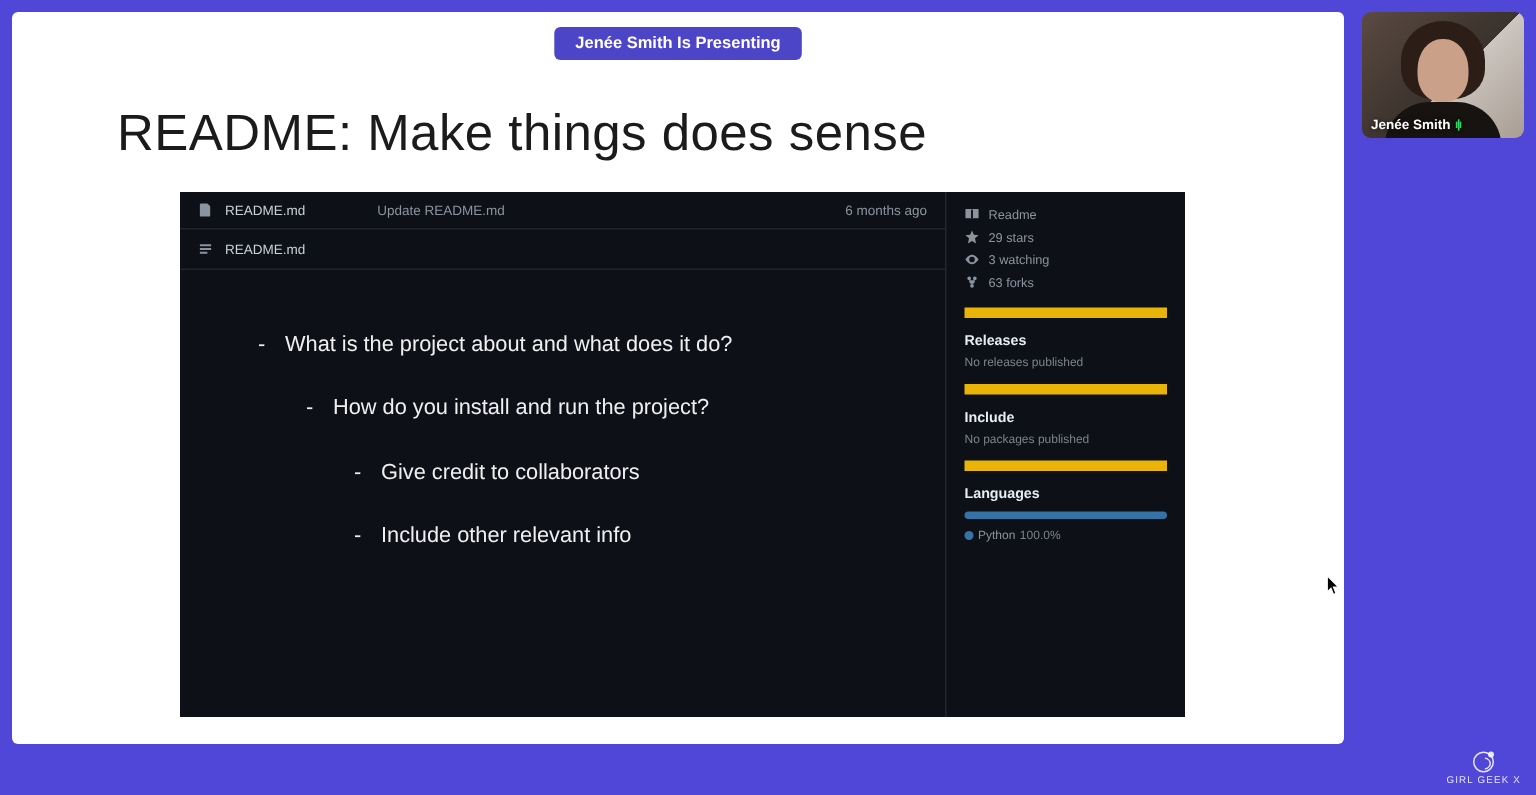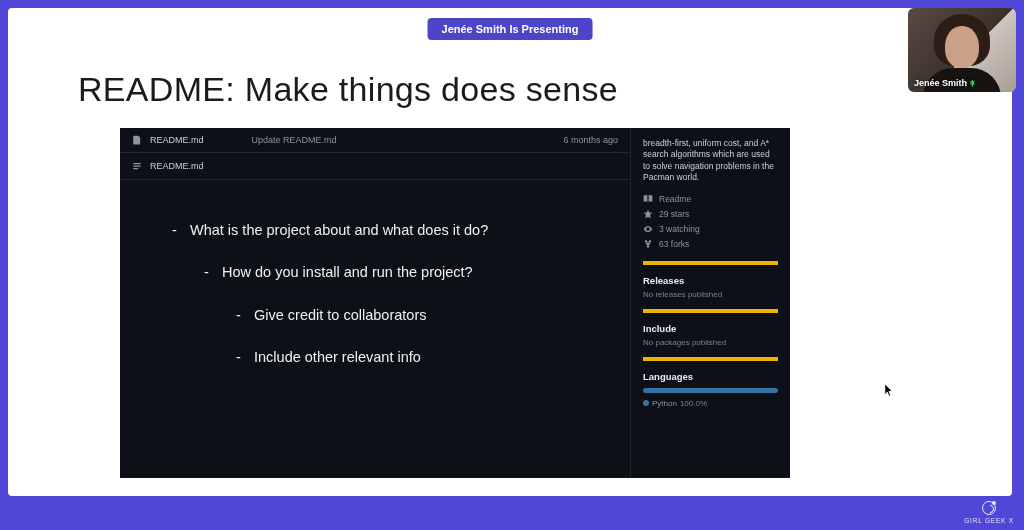"Jenée Smith Is Presenting" .main-stage { width: 1004px -> 888px }
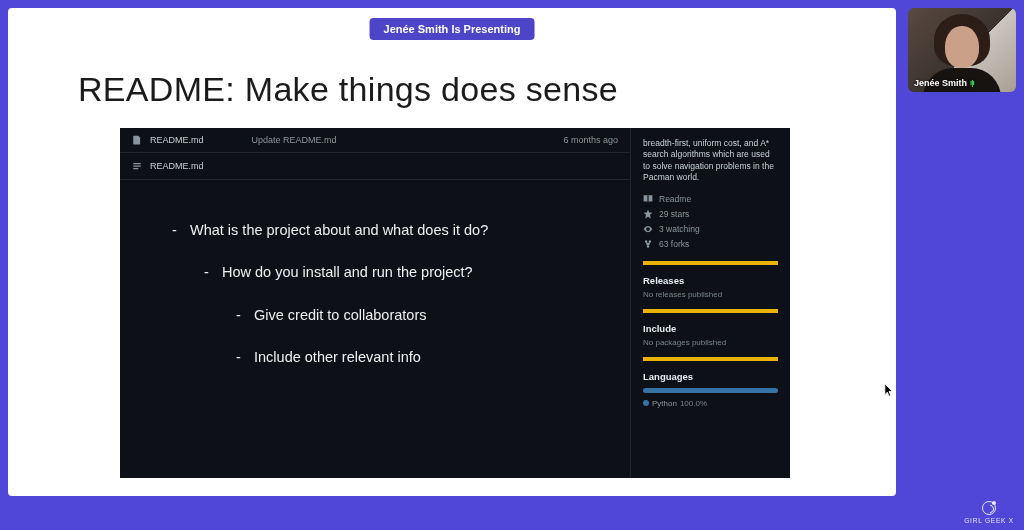"breadth-first, uniform cost, and A*" div.gh-desc { html: <div>breadth-first, uniform cost, and A* search algorithms which are used to solve navigation problems in the Pacman world.</div> -> none }
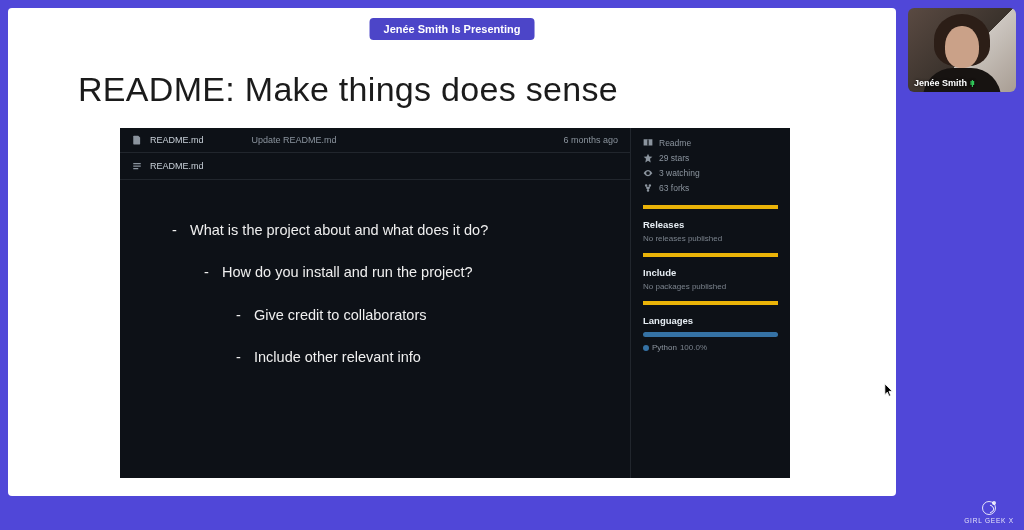"Releases" .gh-sec { border-top: 4px solid #eab308 -> 7px solid #eab308 }
